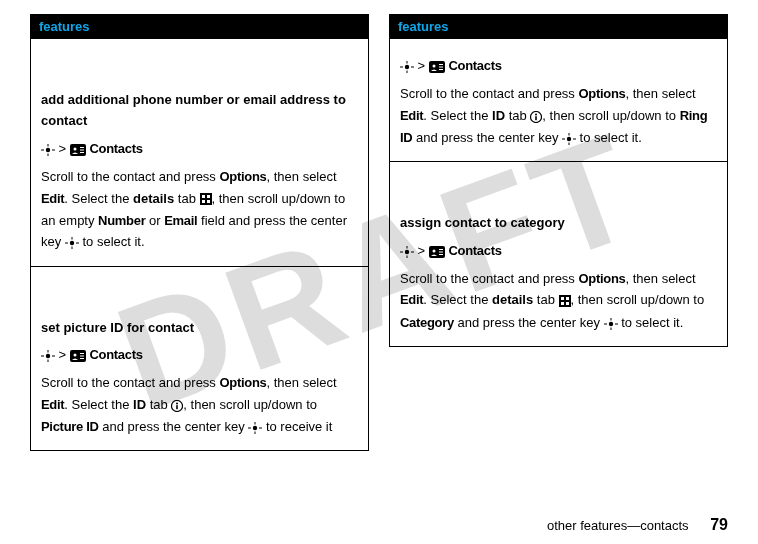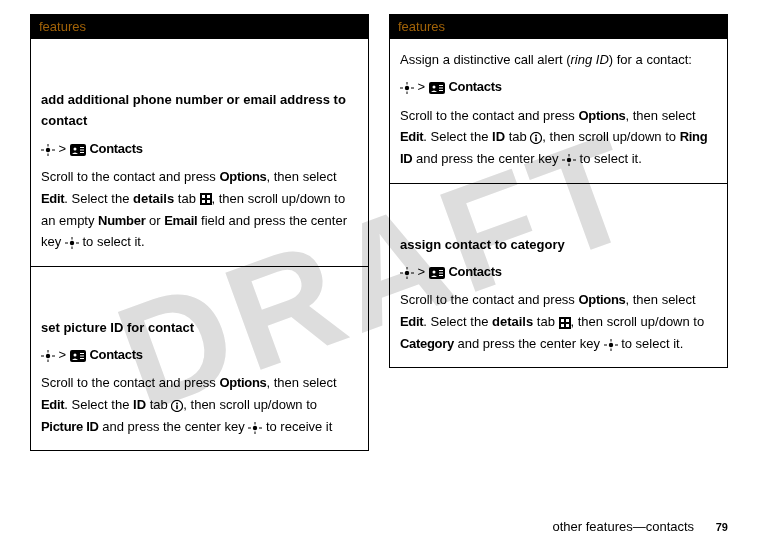"features" .features-header { color: #a16207 -> #0ea5e9; font-weight: normal -> bold }
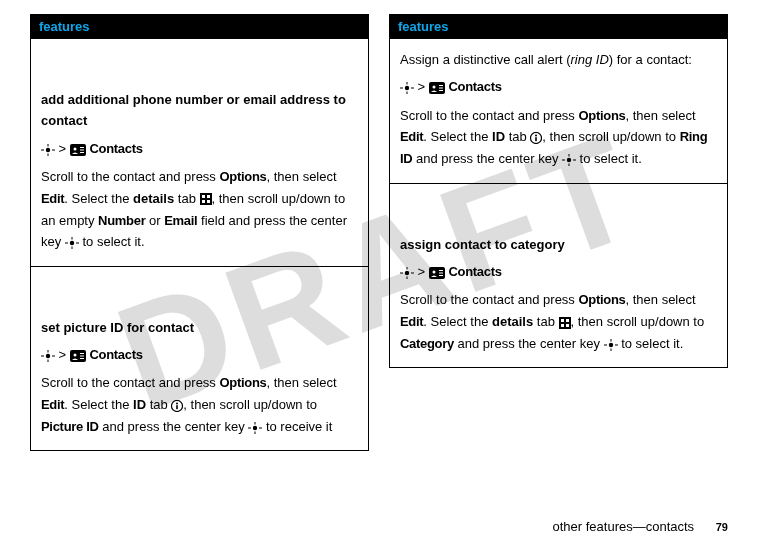"Assign a distinctive call alert" div { html: <div> <span>Assign a distinctive call alert (</span><span>ring ID</span><span>) for a contact:</span> </div> -> none }
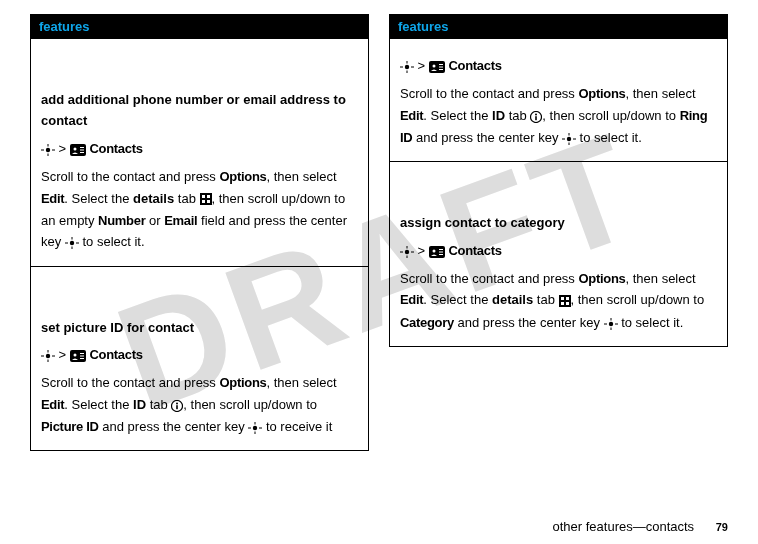"79" .pgnum { font-size: 11px -> 16px }
